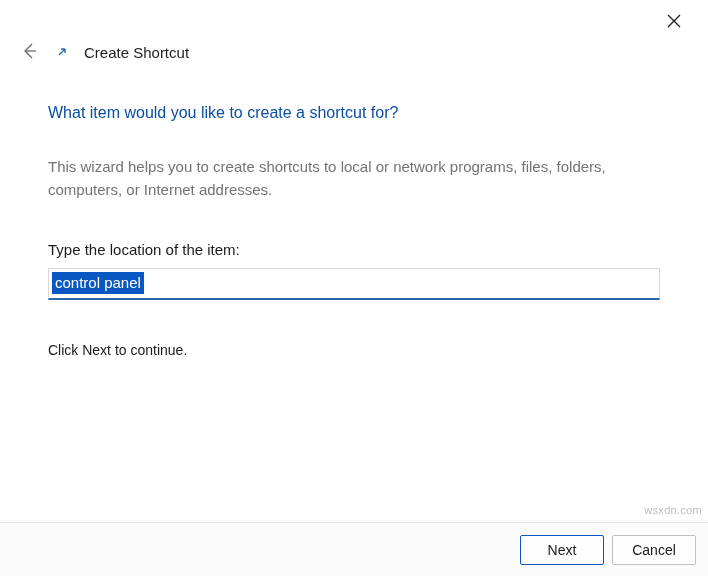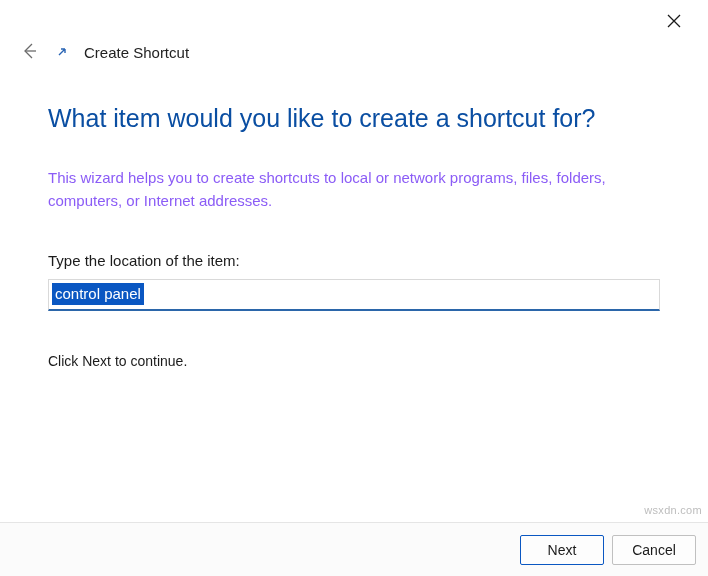"What item would you like" .heading { font-size: 25px -> 16px }
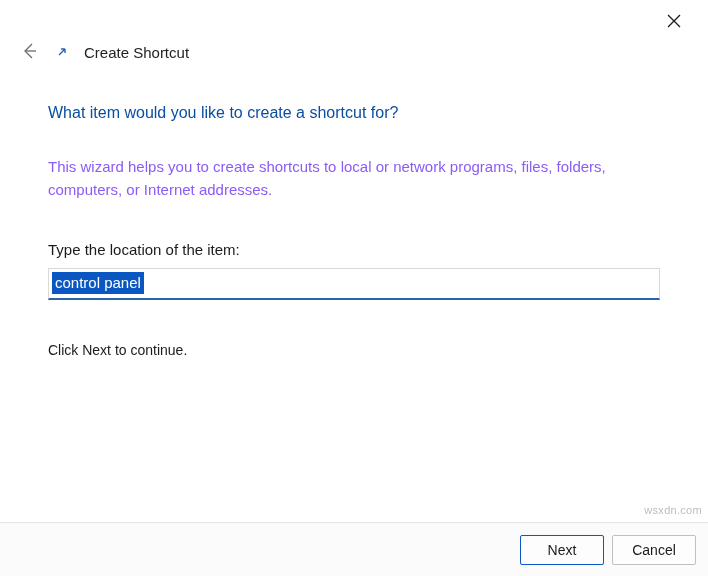"This wizard helps you to" .description { color: #8b5cf6 -> #737373 }
